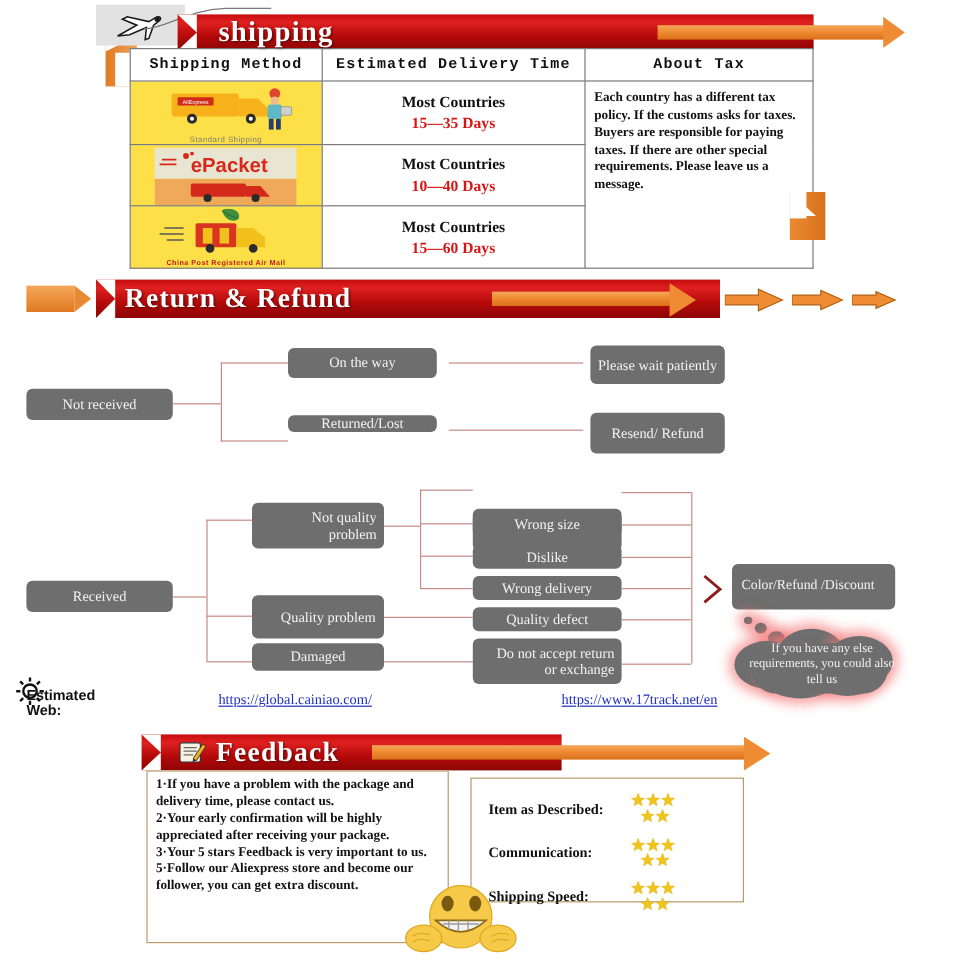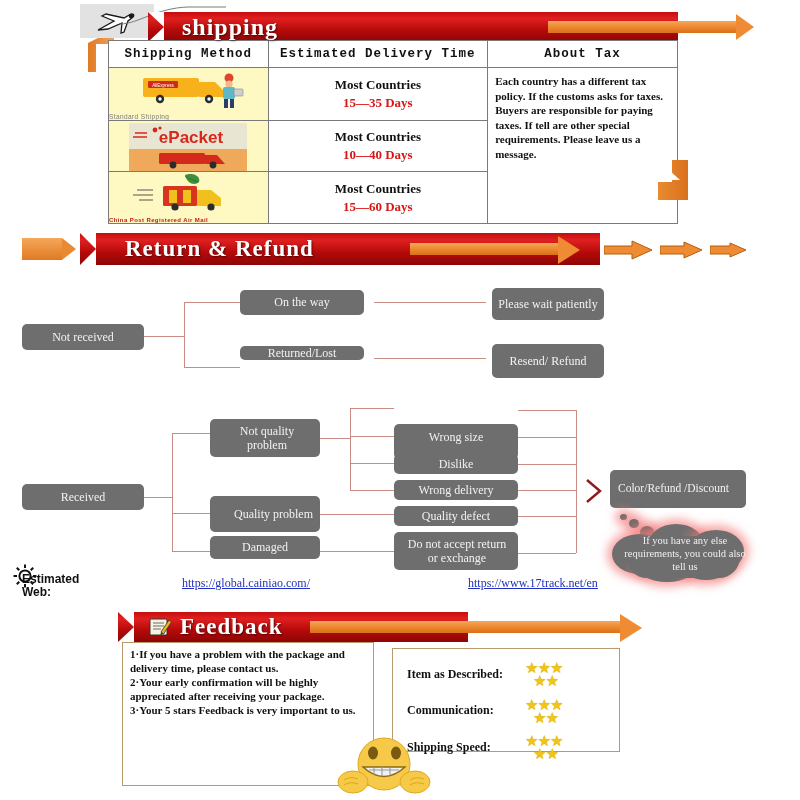"Each country has a different" td.tax { text: tell -> there }
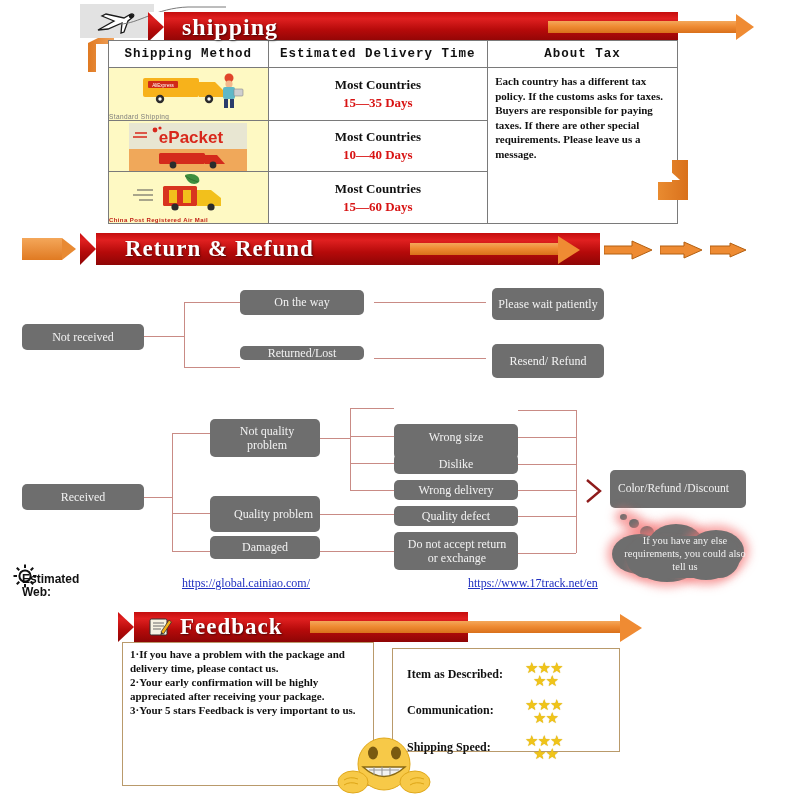"ePacket" .method { background: #fef9c3 -> #fde047; text-align: none -> center }
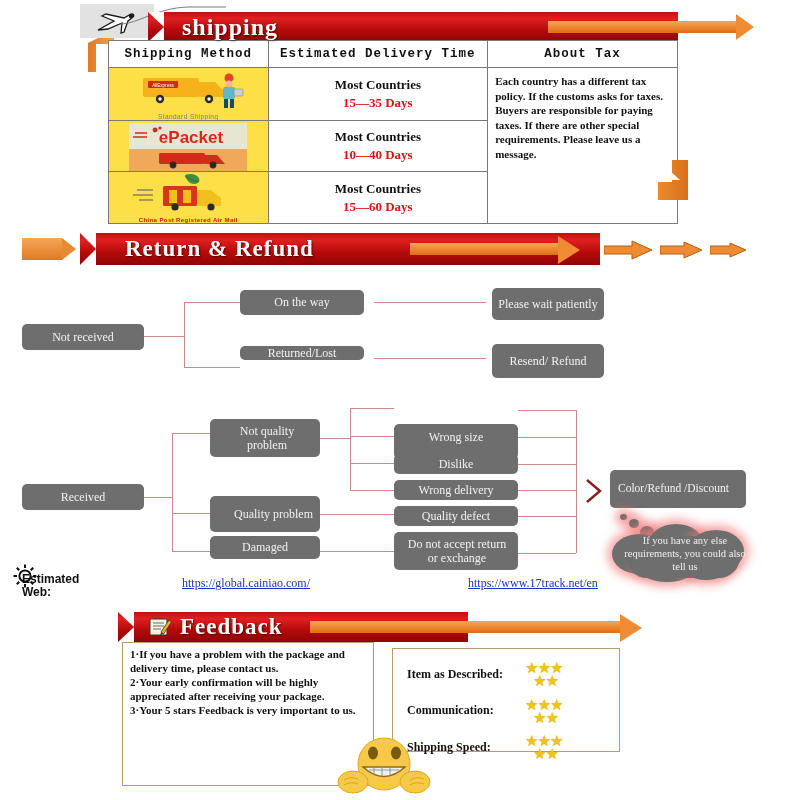"Return & Refund" div.rtitle { margin-left: 45px -> 24px }
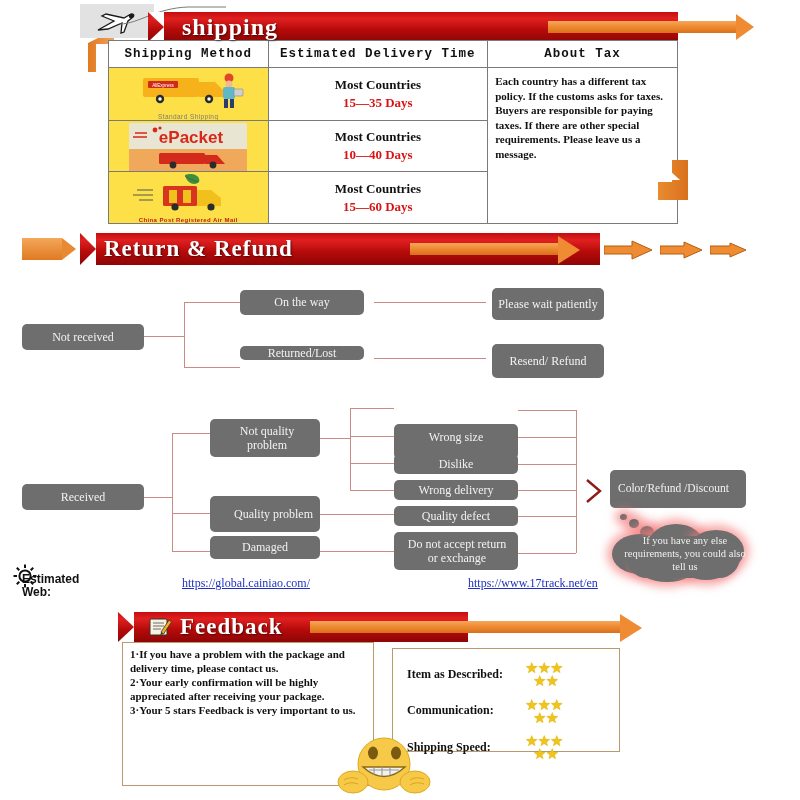"Not quality problem" .gbox.left { text-align: center -> right }
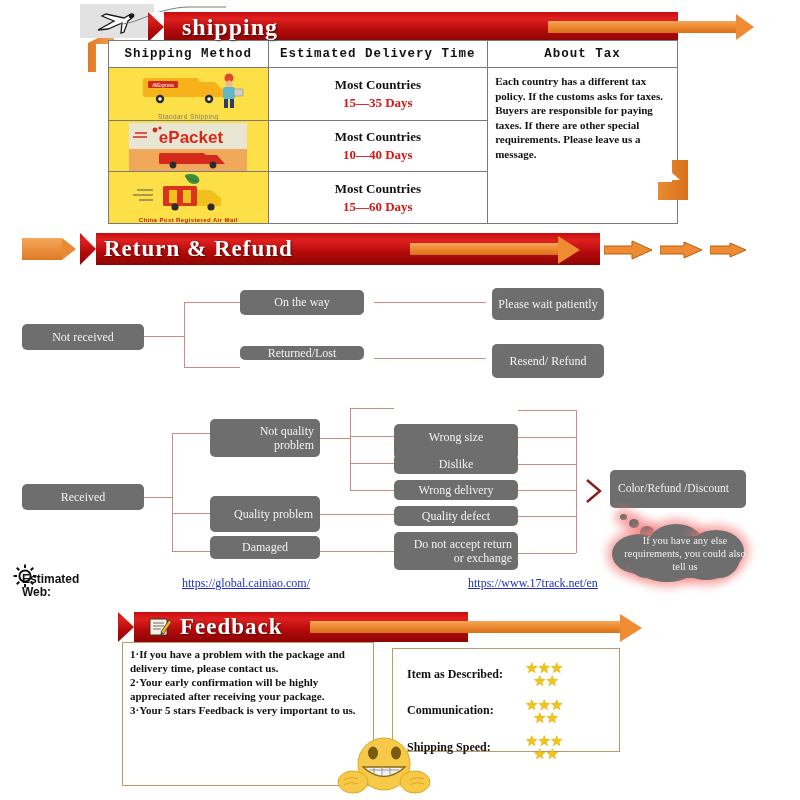"5·Follow our Aliexpress store and" div { html: none -> <div>5·Follow our Aliexpress store and become our follower, you can get extra discount.</div> }
